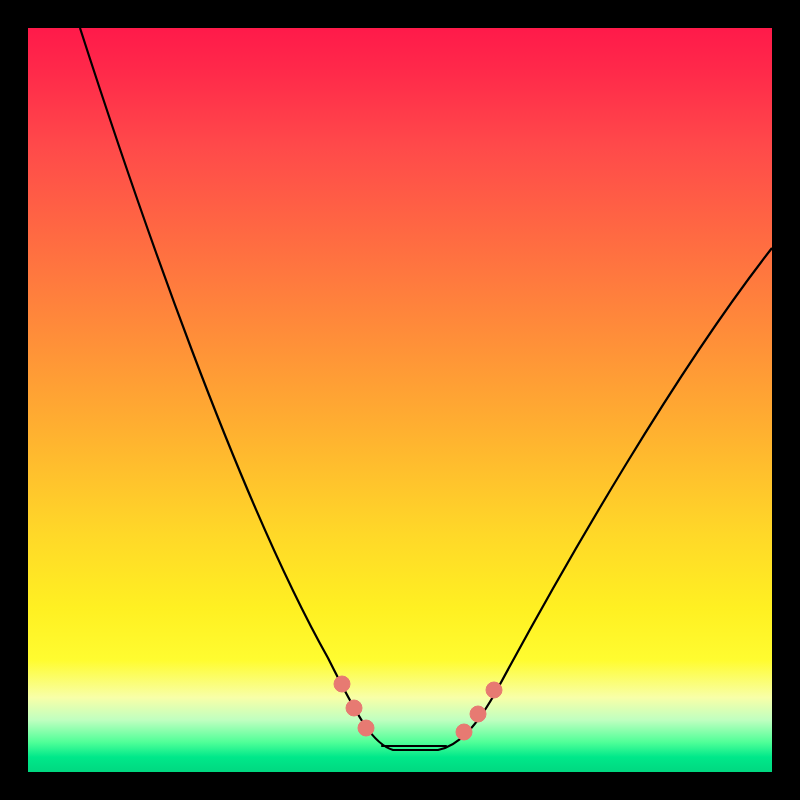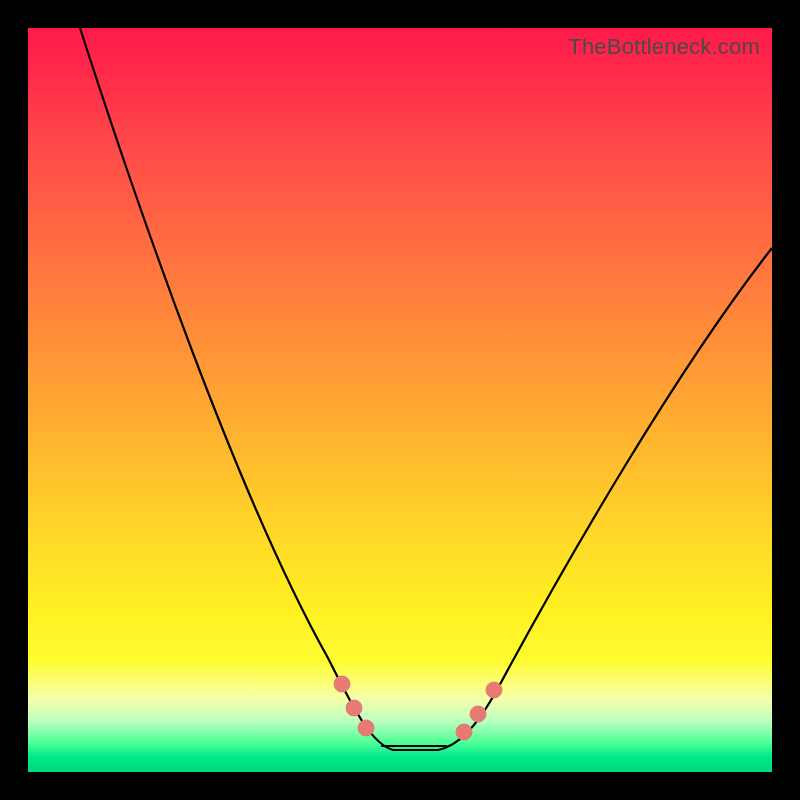"TheBottleneck.com" div.watermark { html: <div>TheBottleneck.com</div> -> none }
